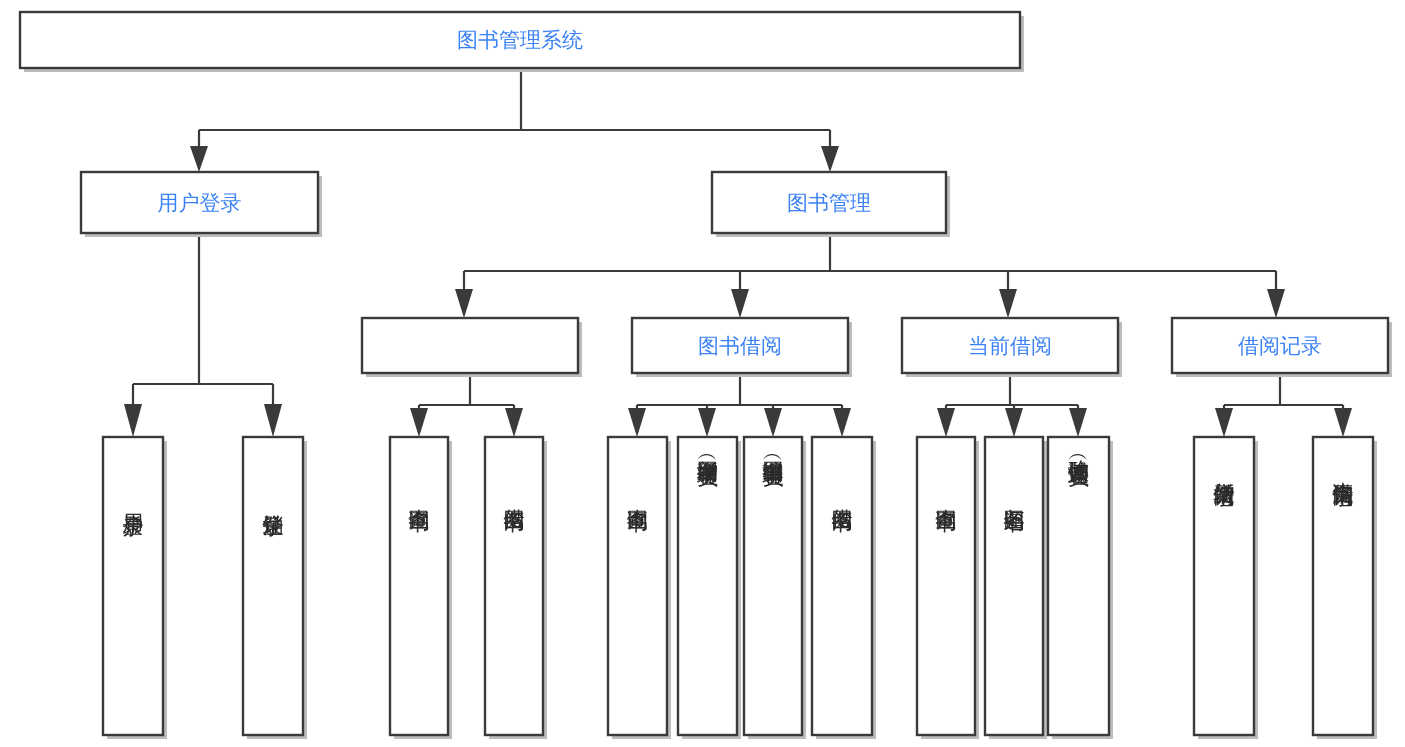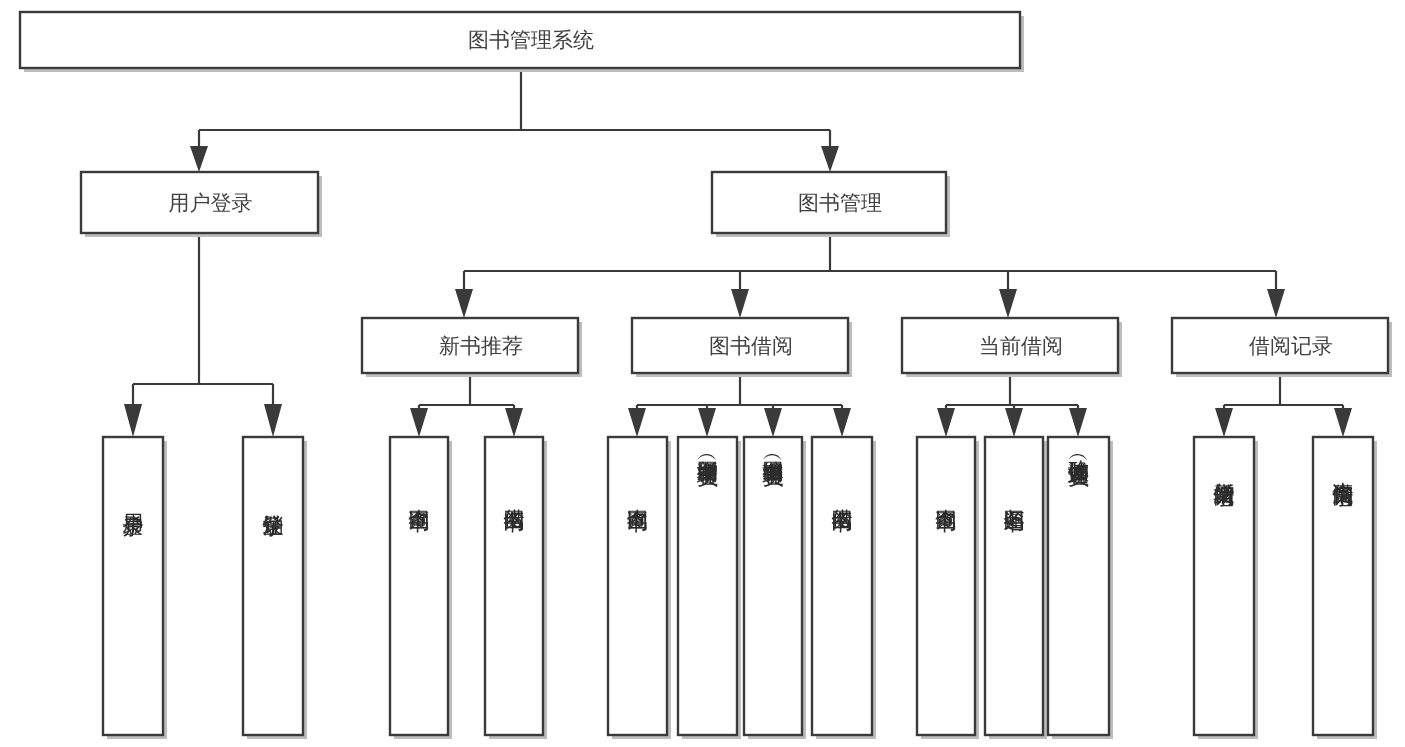"图书管理系统" .hlabel { color: #404040 -> #3b82f6; padding-left: 11px -> none }
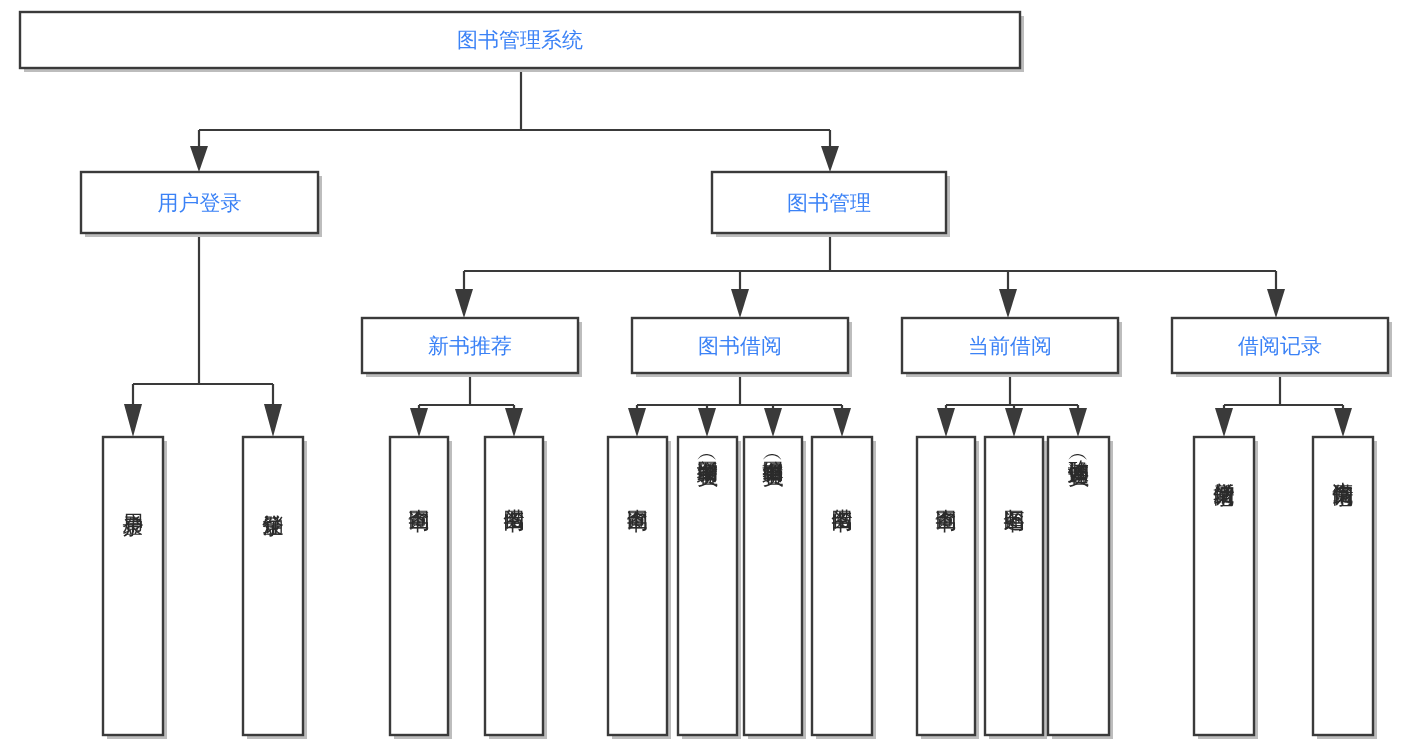"新书推荐" div.hlabel { html: <div>新书推荐</div> -> none }
